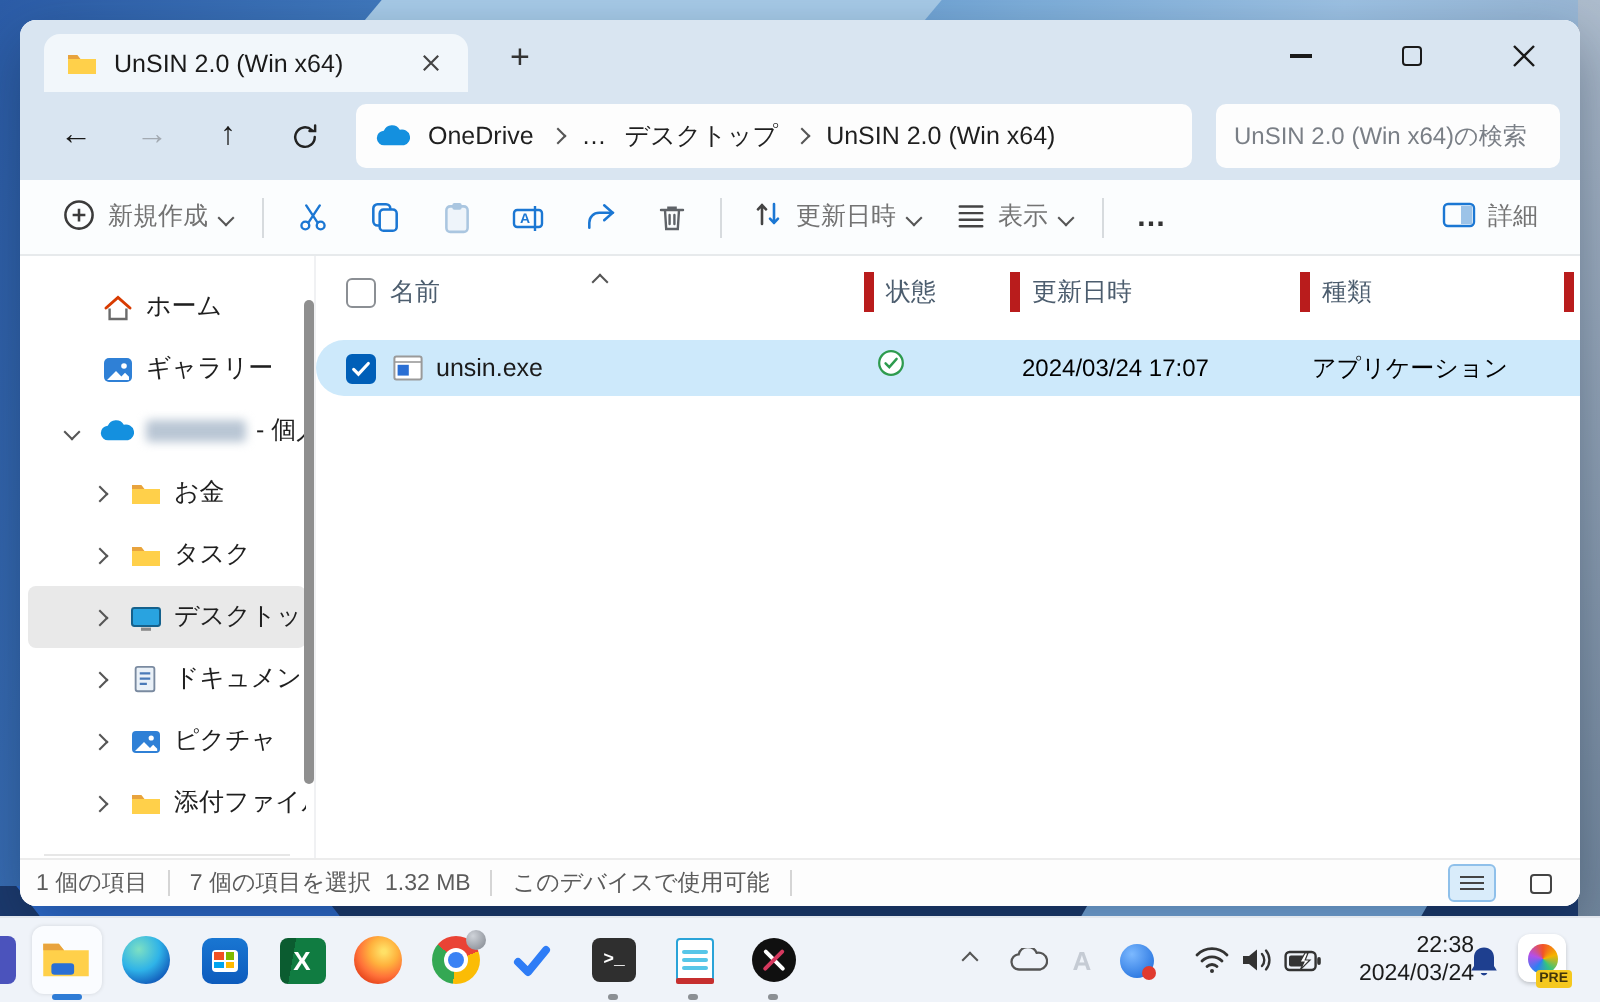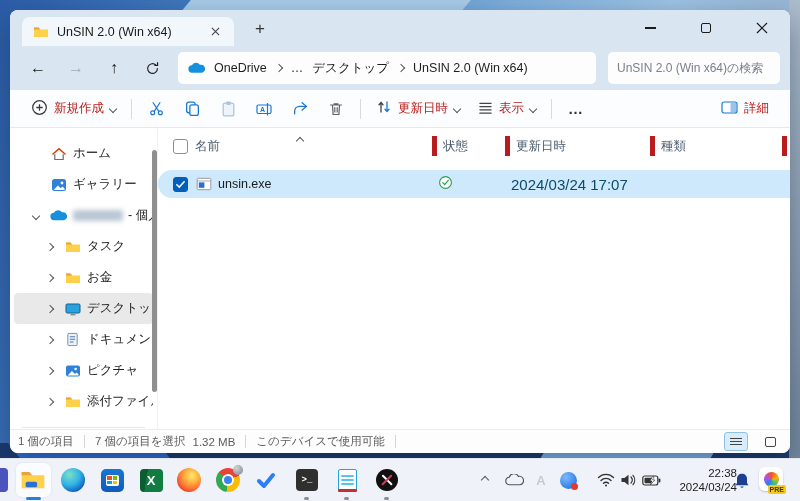"新規作成" .tbtn { color: #b91c1c -> #737373 }
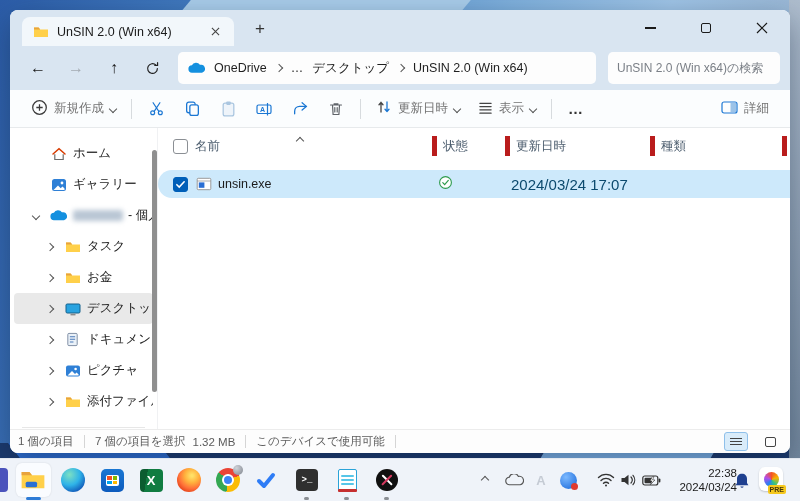"2024/03/24 17:07" .fcell { color: #0c4a6e -> #000000; font-size: 15px -> 12px }
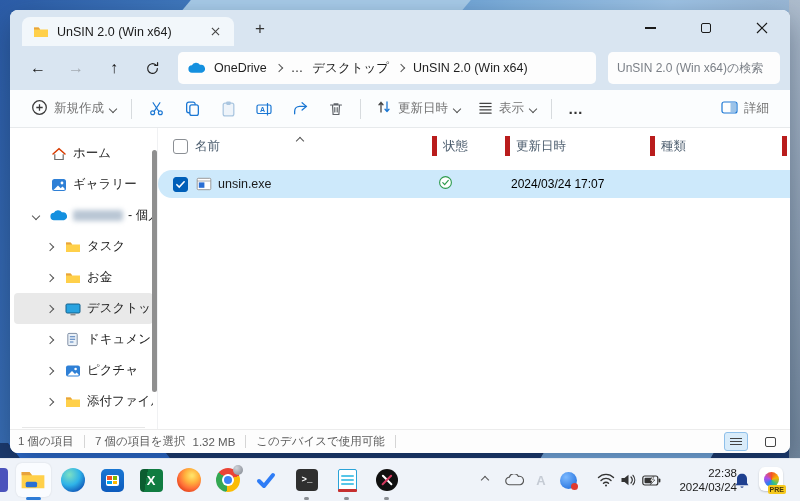"アプリケーション" span.c4 { html: none -> <span>アプリケーション</span> }
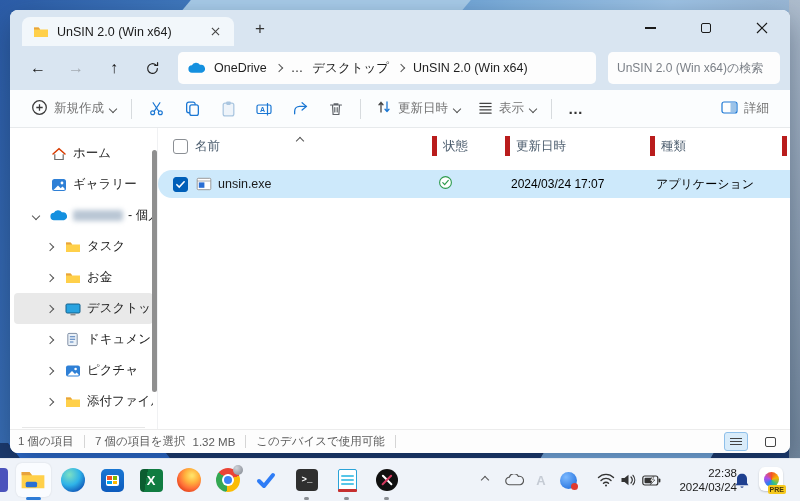"タスク" div.srow { order: before "お金" -> after "お金" }
